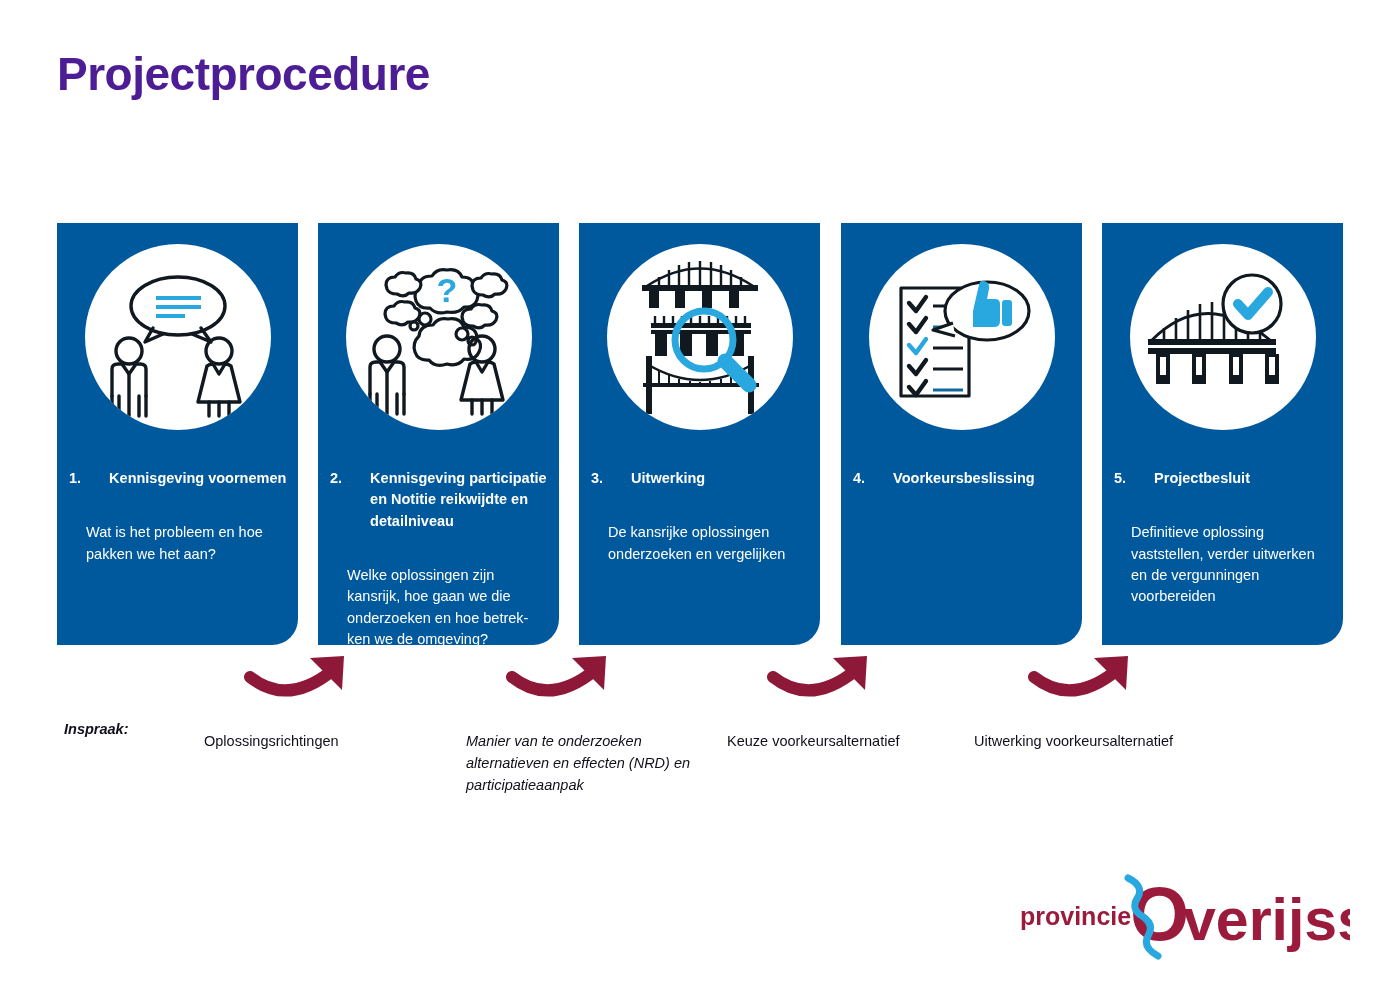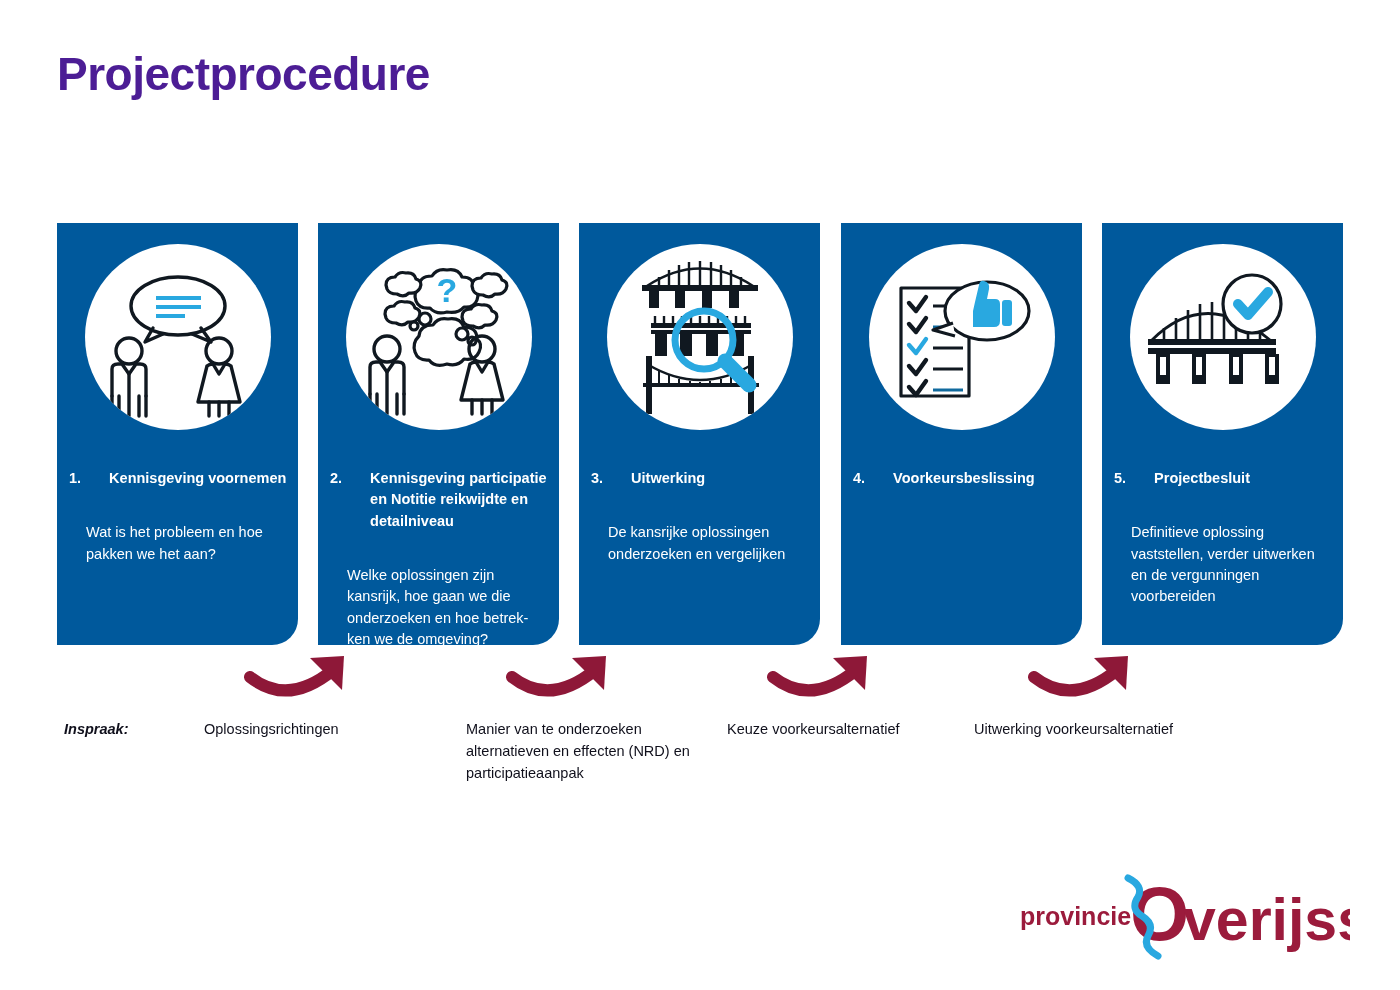"Oplossingsrichtingen" .inspraak-item { top: 0 -> 12px }
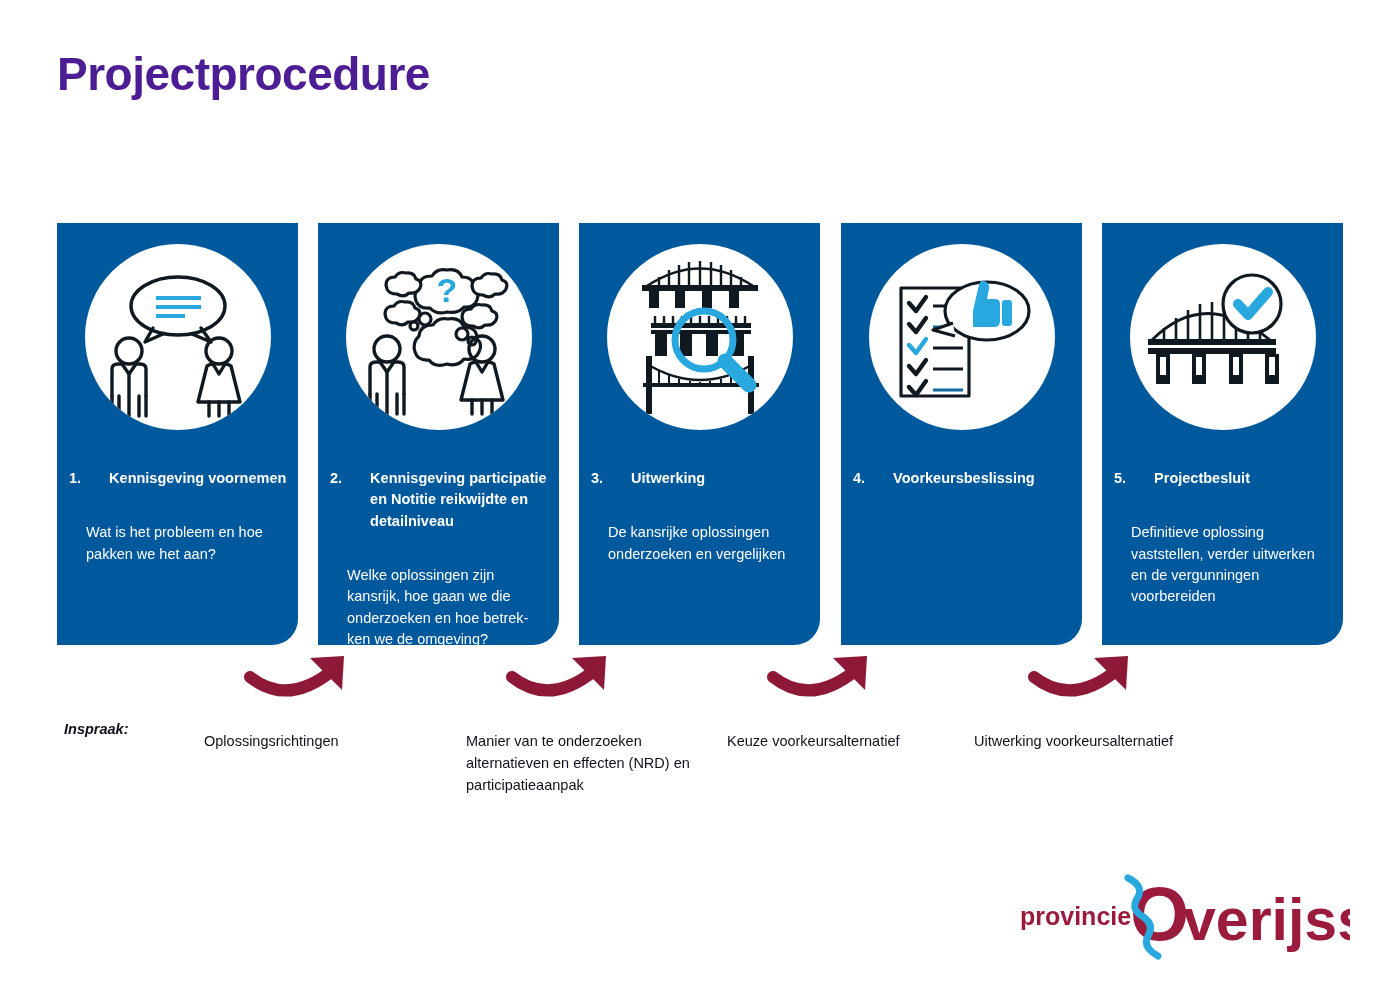"Manier van te onderzoeken alternatieven" .ii2 { font-style: none -> italic }
